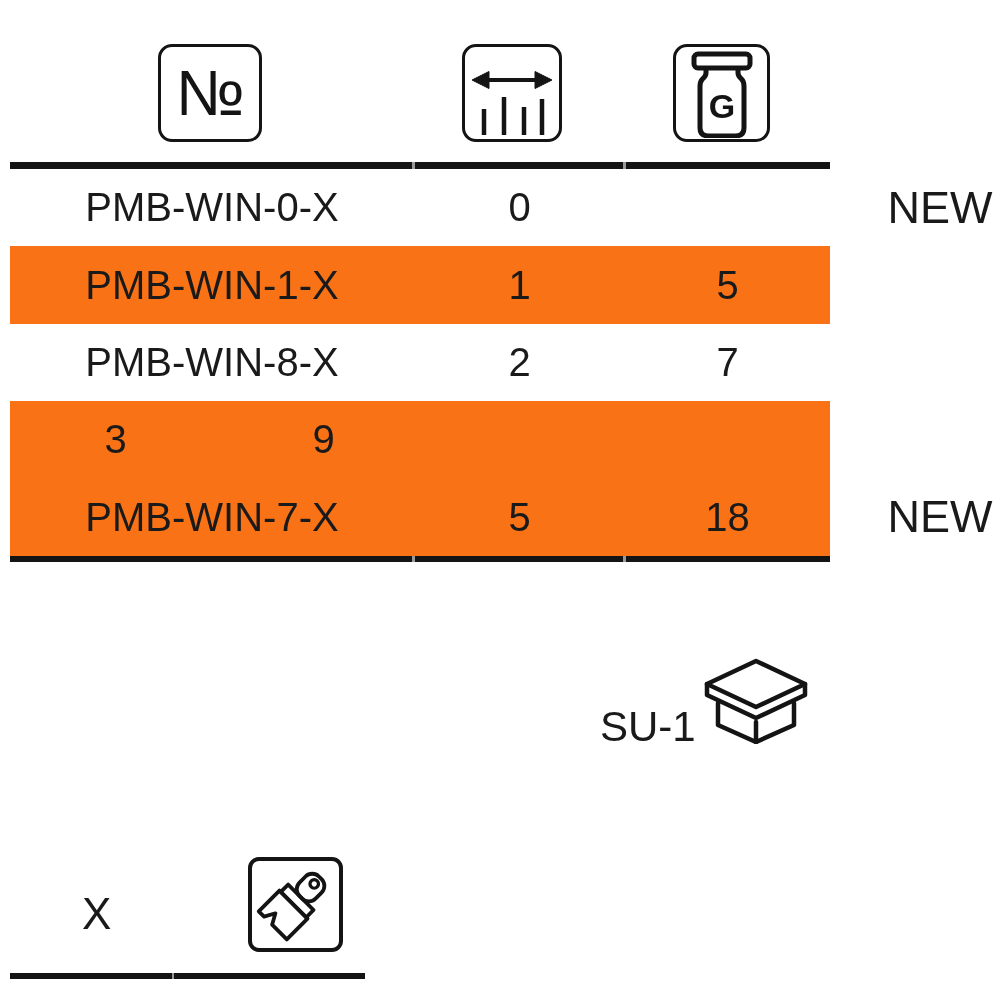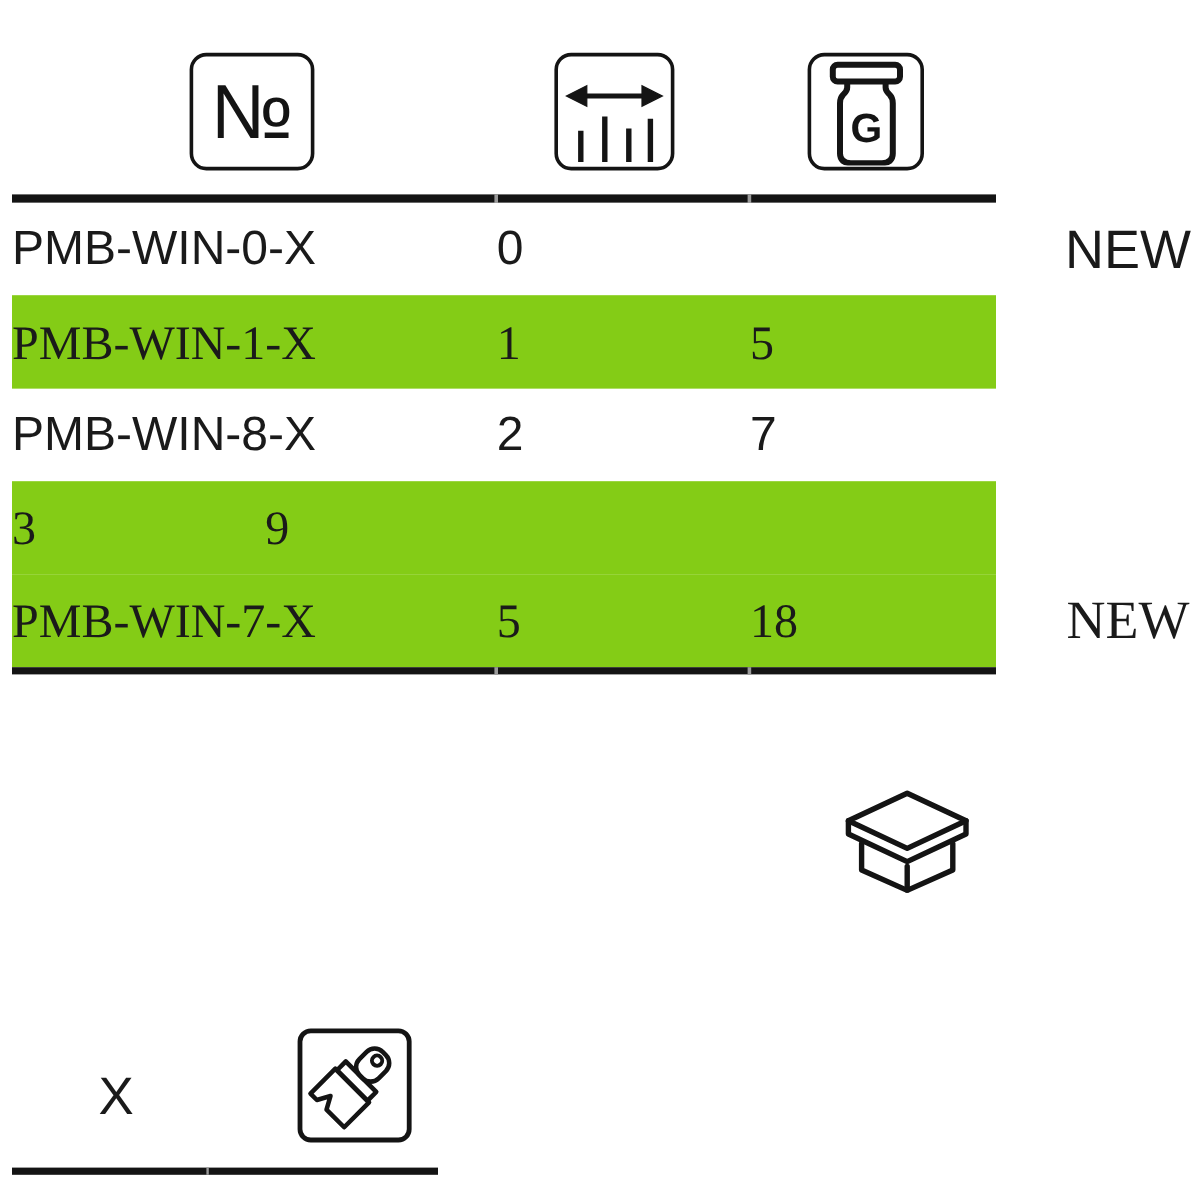"PMB-WIN-0-X" .cell { text-align: none -> center }
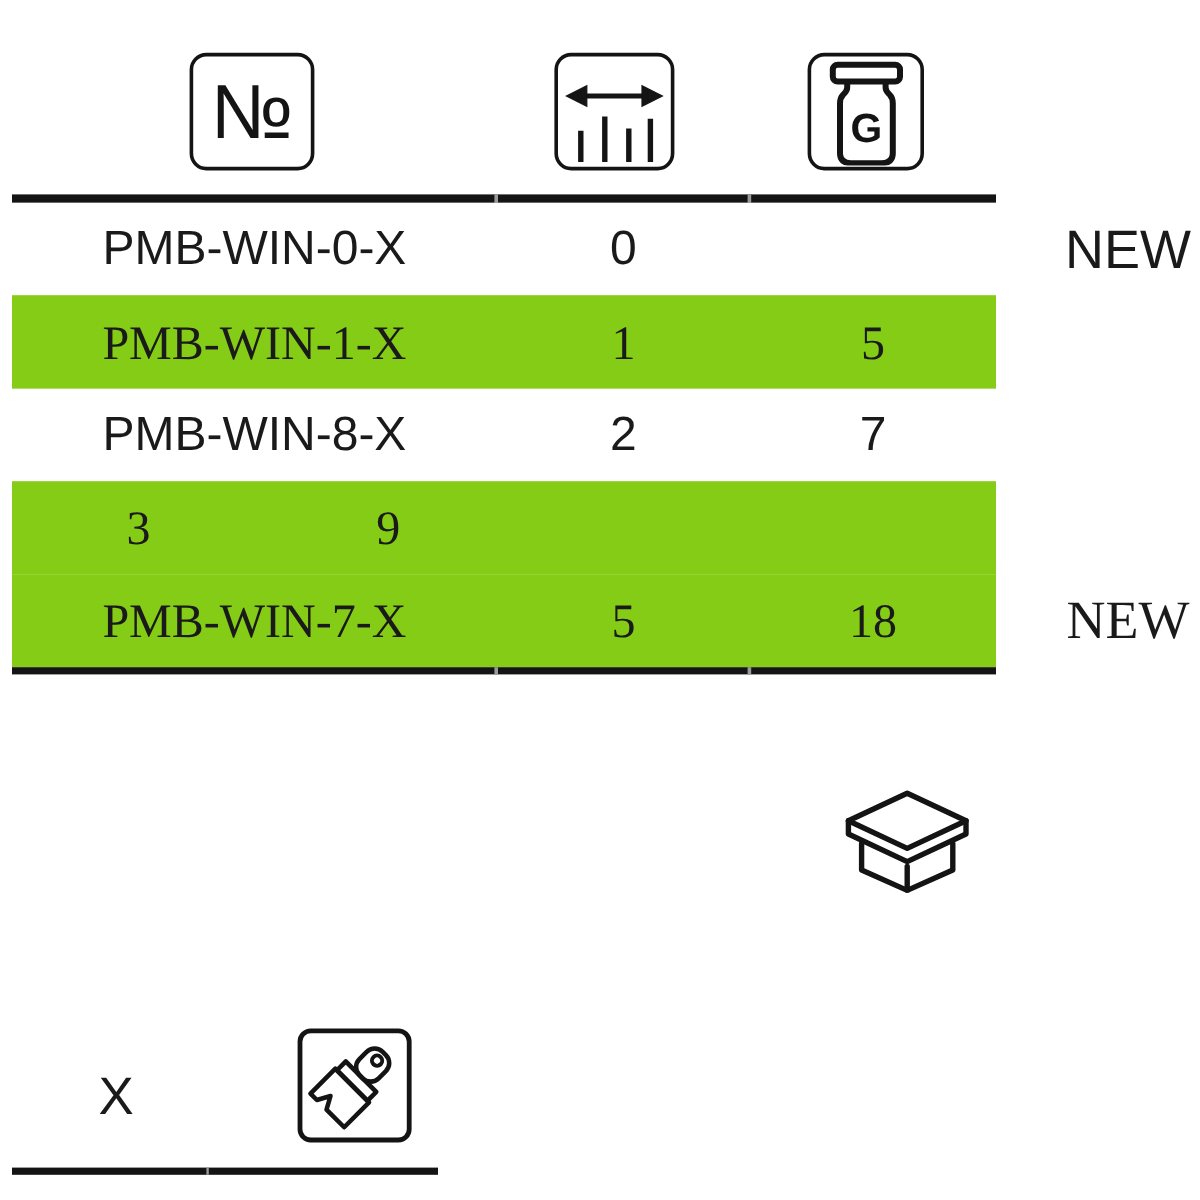"PMB-WIN-1-X" .row.stripe { background: #84cc16 -> #f97316; font-family: Liberation Serif, serif -> none }
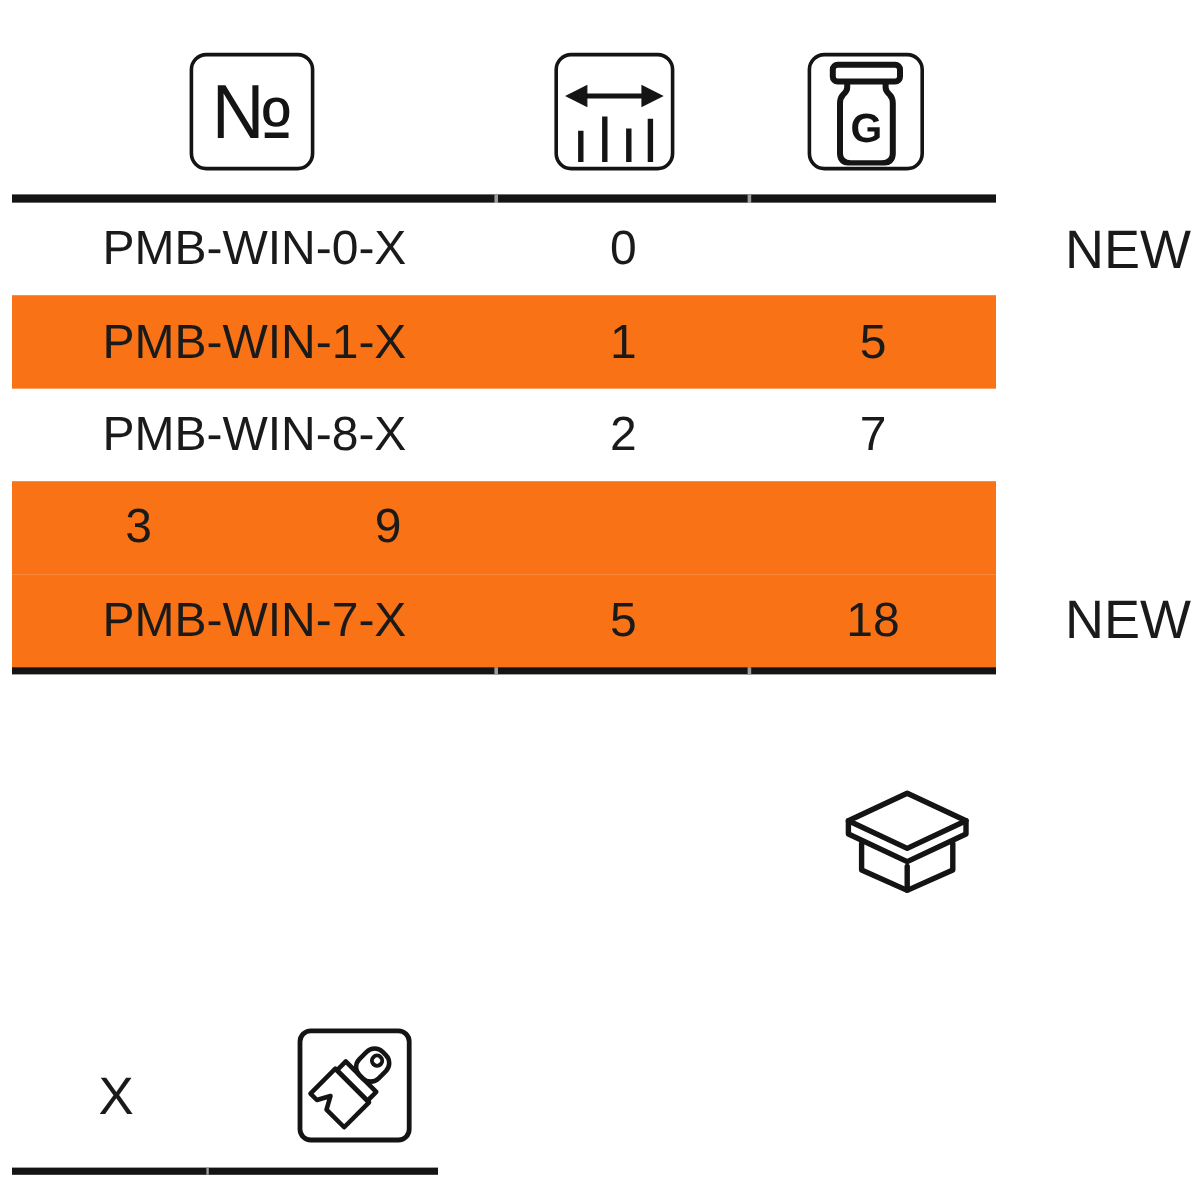"SU-1" span.su1-label { html: none -> <span>SU-1</span> }
